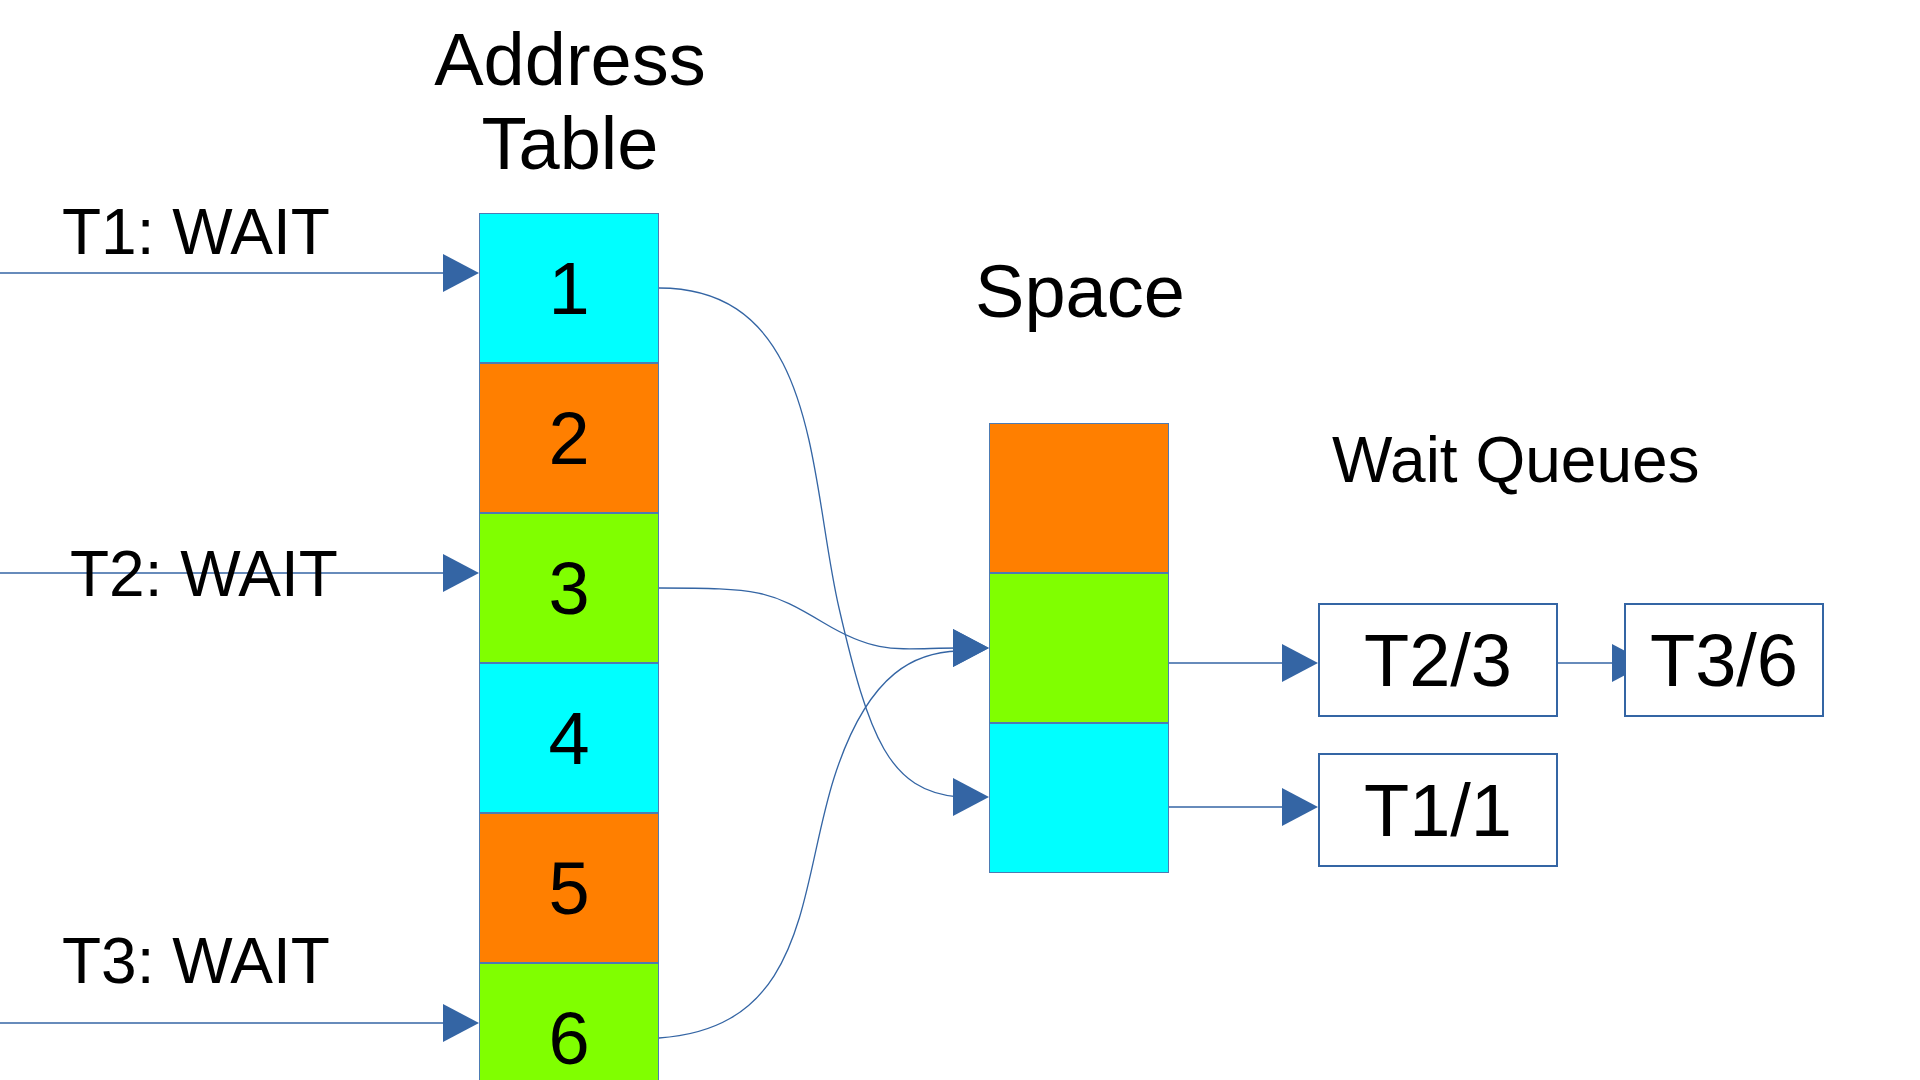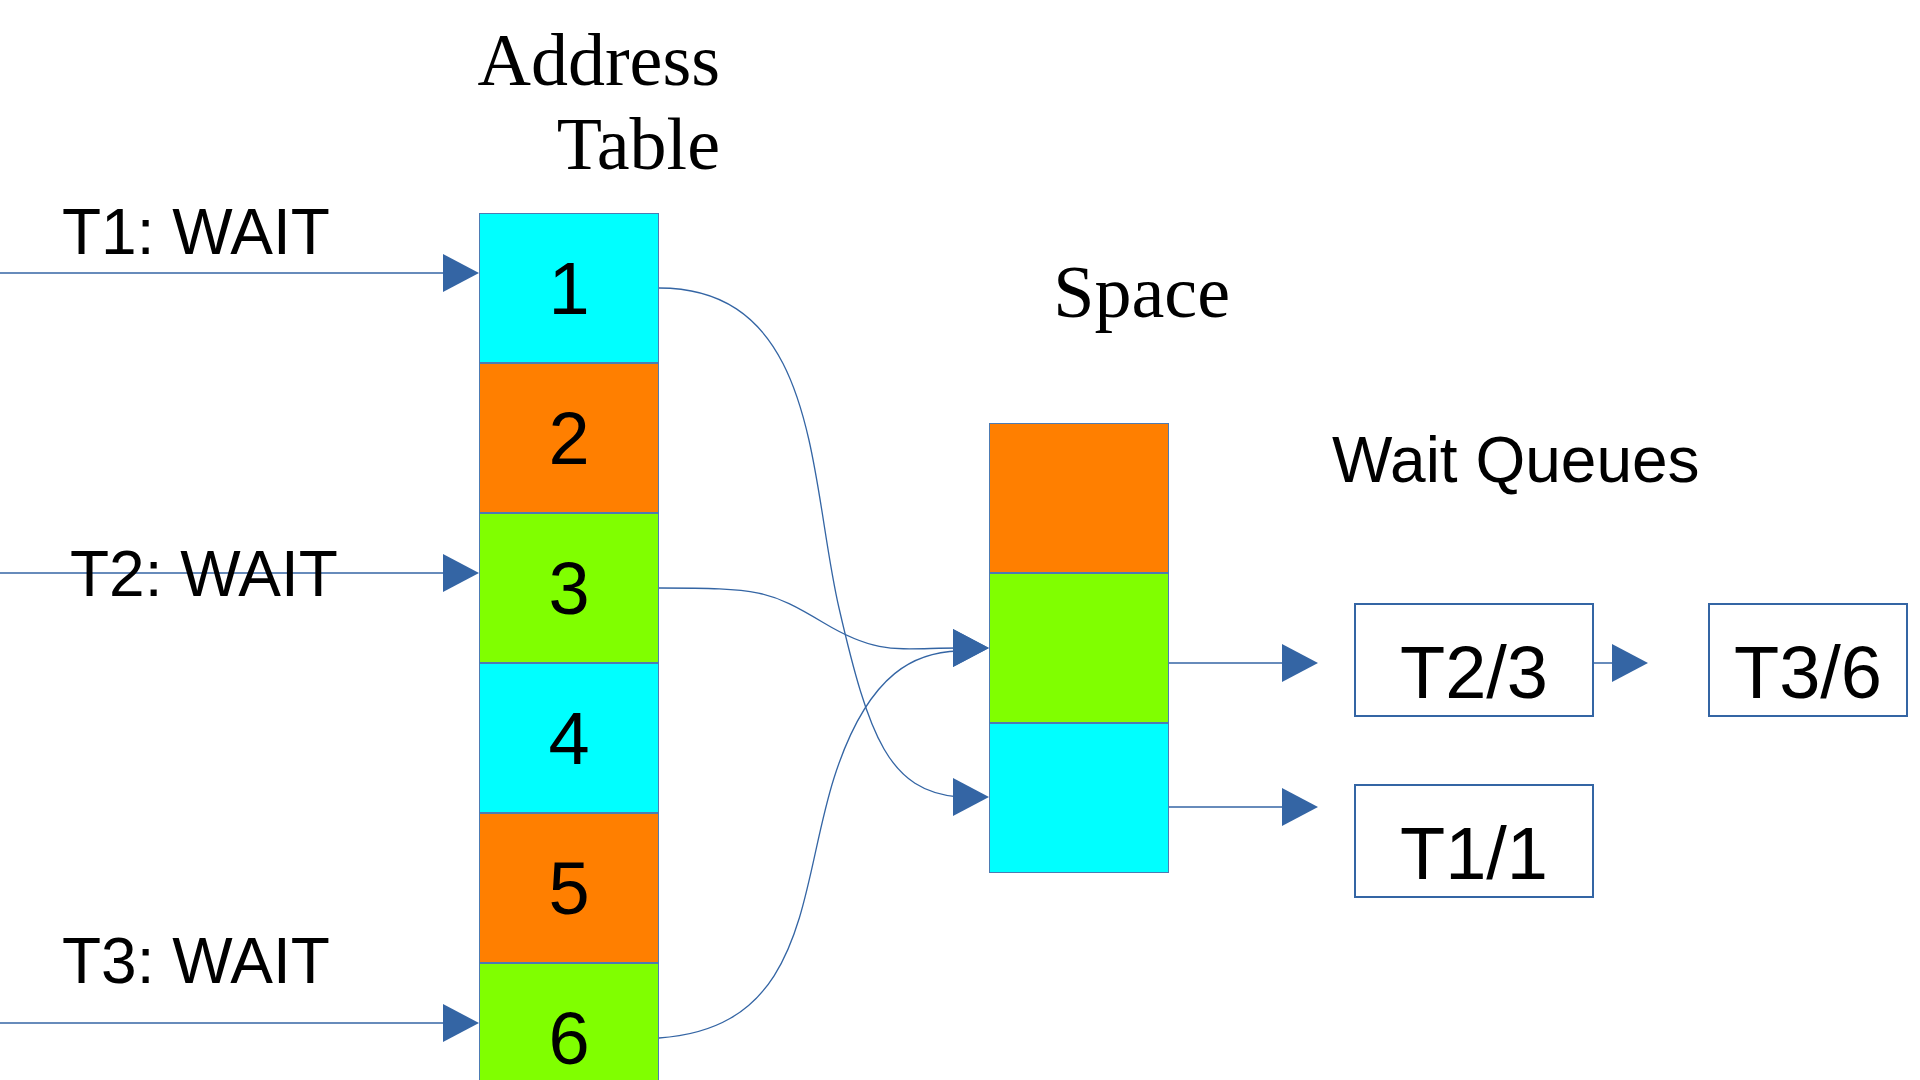"Address" .heading { font-family: Liberation Serif, serif -> none; text-align: right -> center }
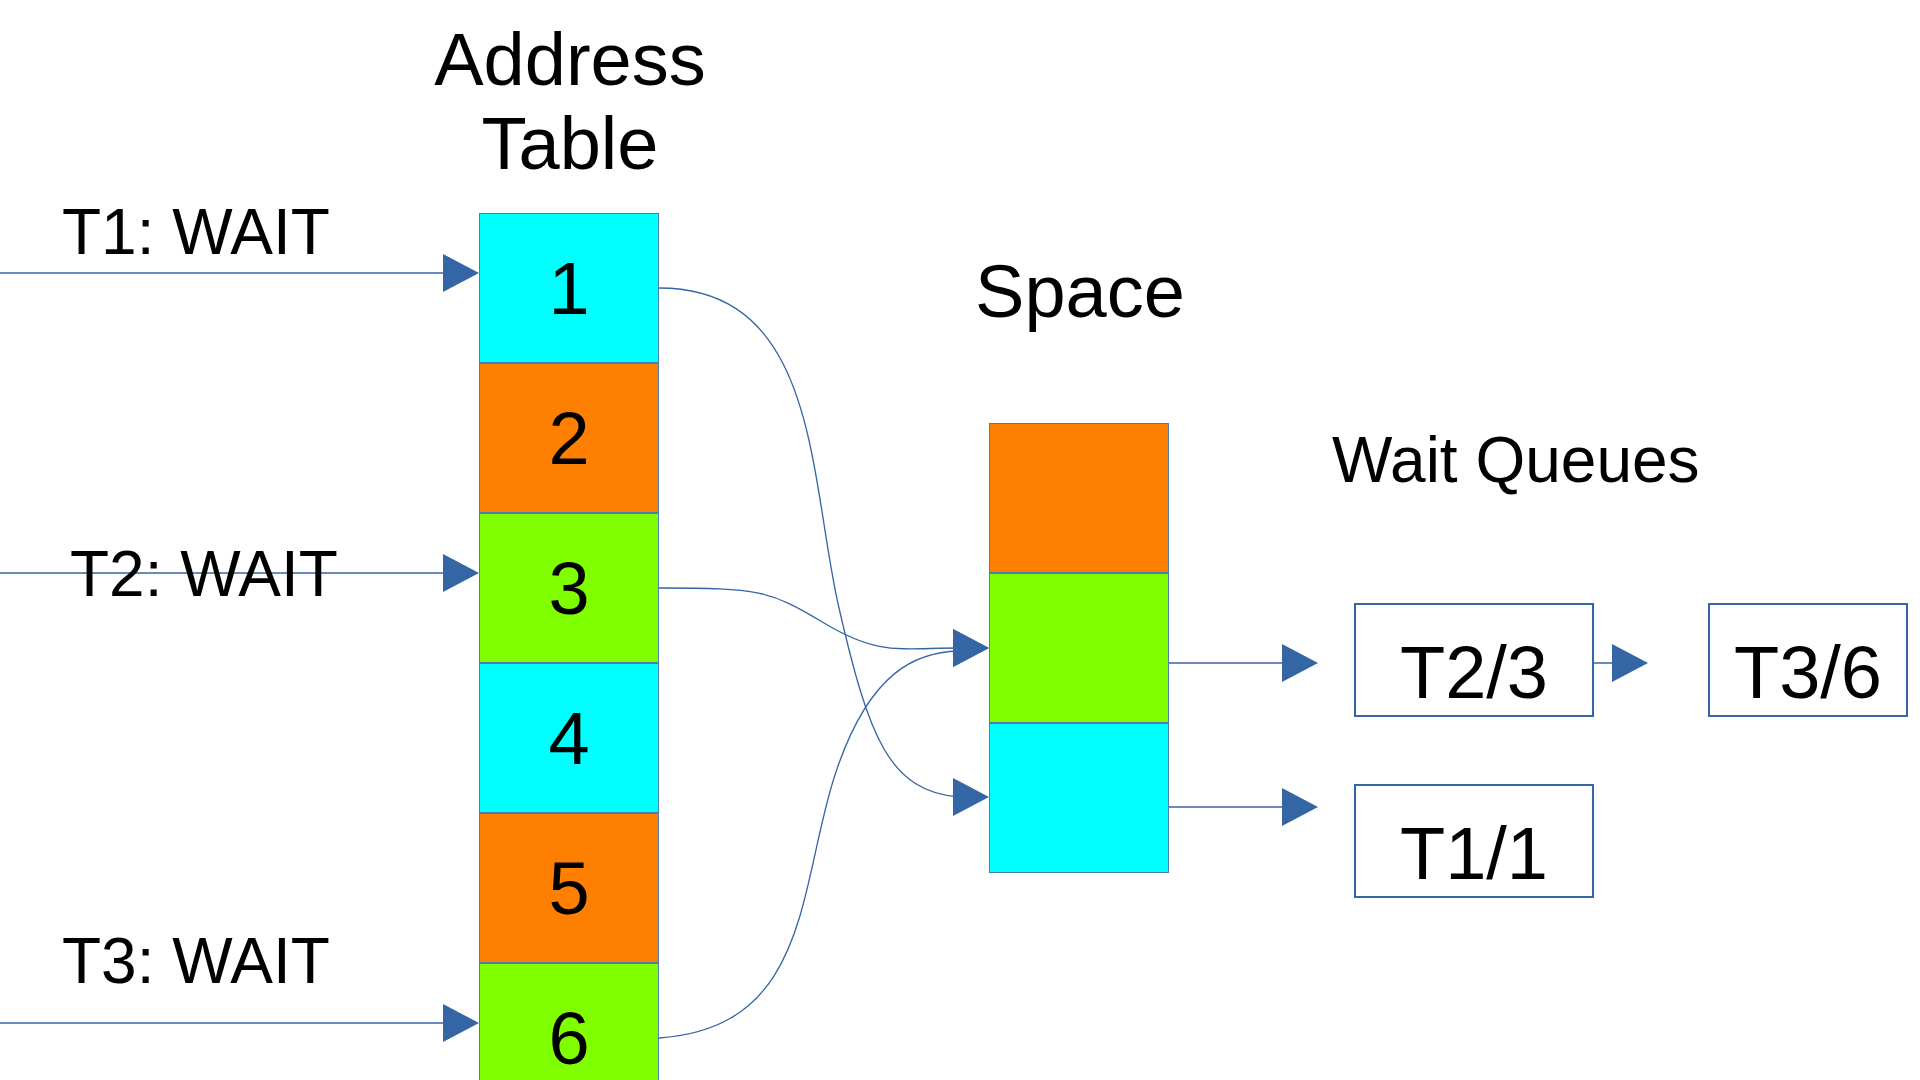"T2/3" .qbox { align-items: flex-end -> center; margin-left: 36px -> none }
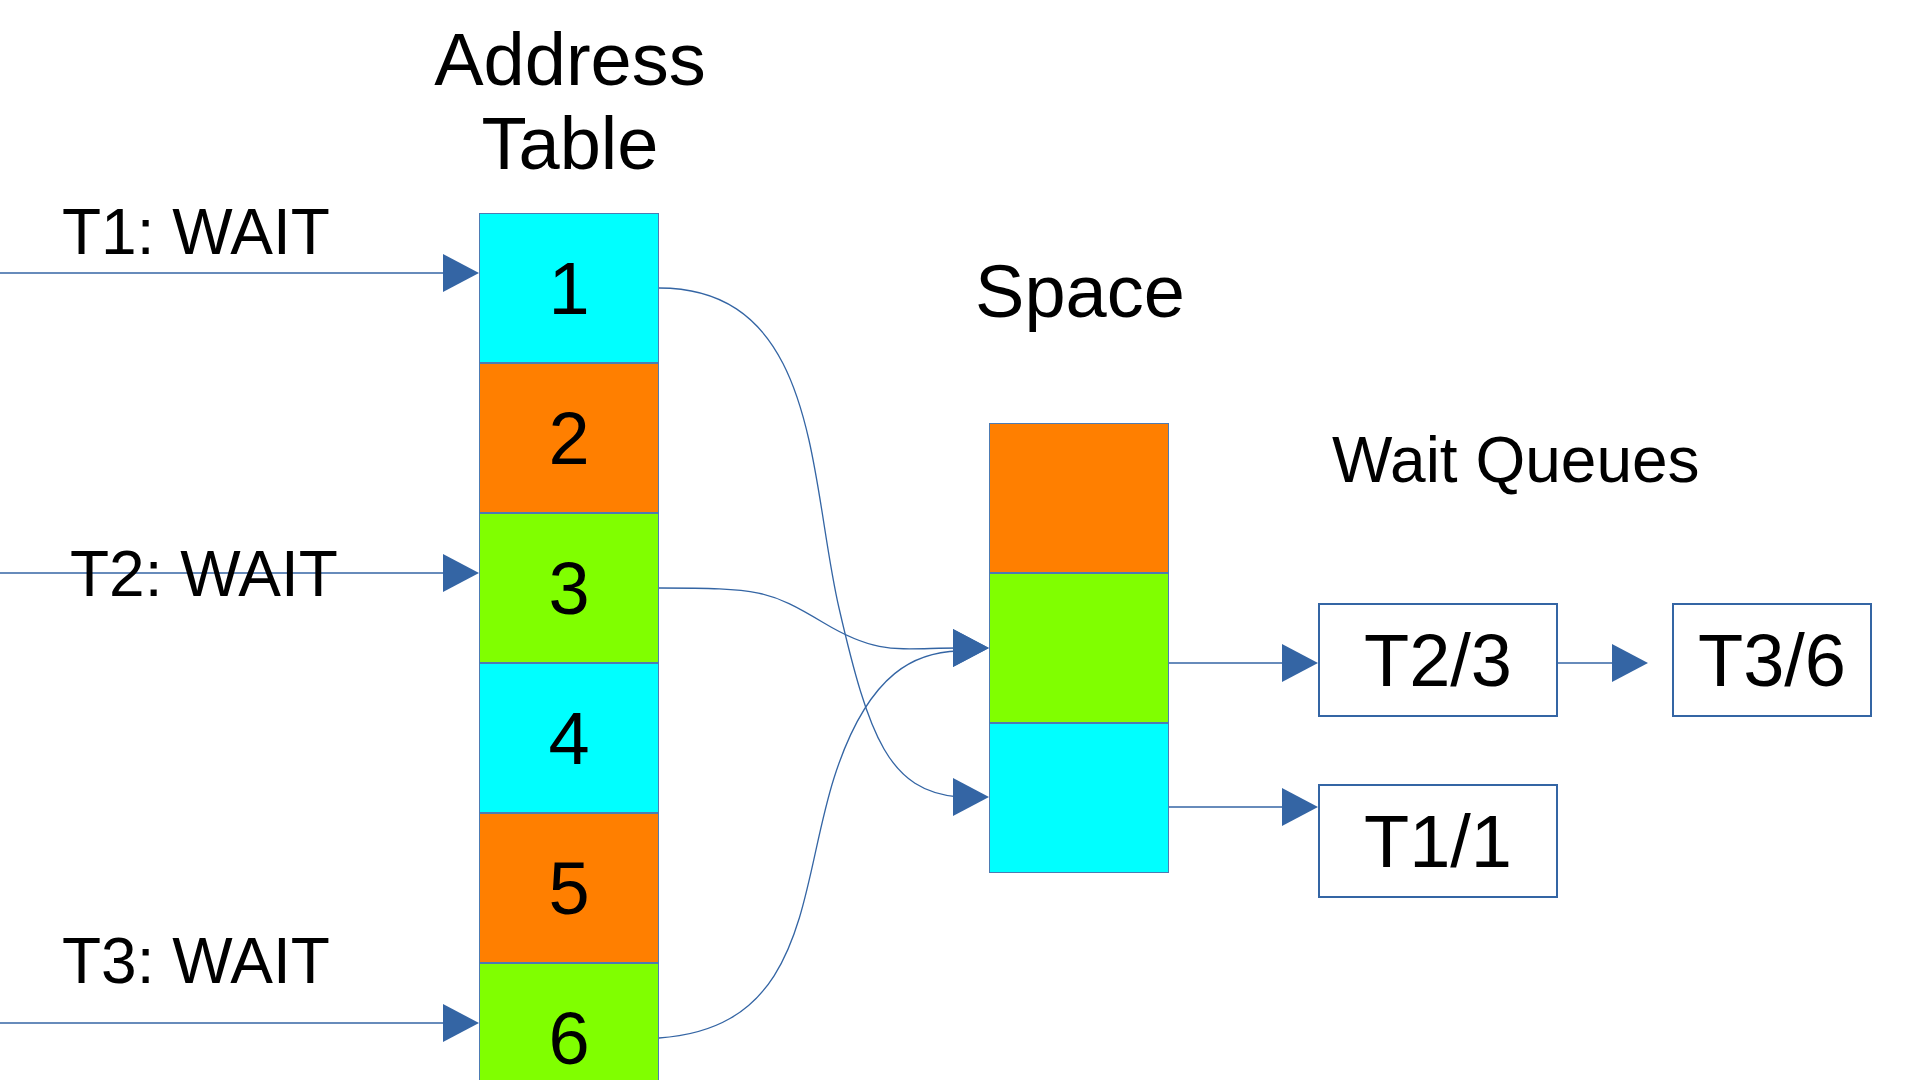"T3/6" div.qbox { left: 1672px -> 1624px }
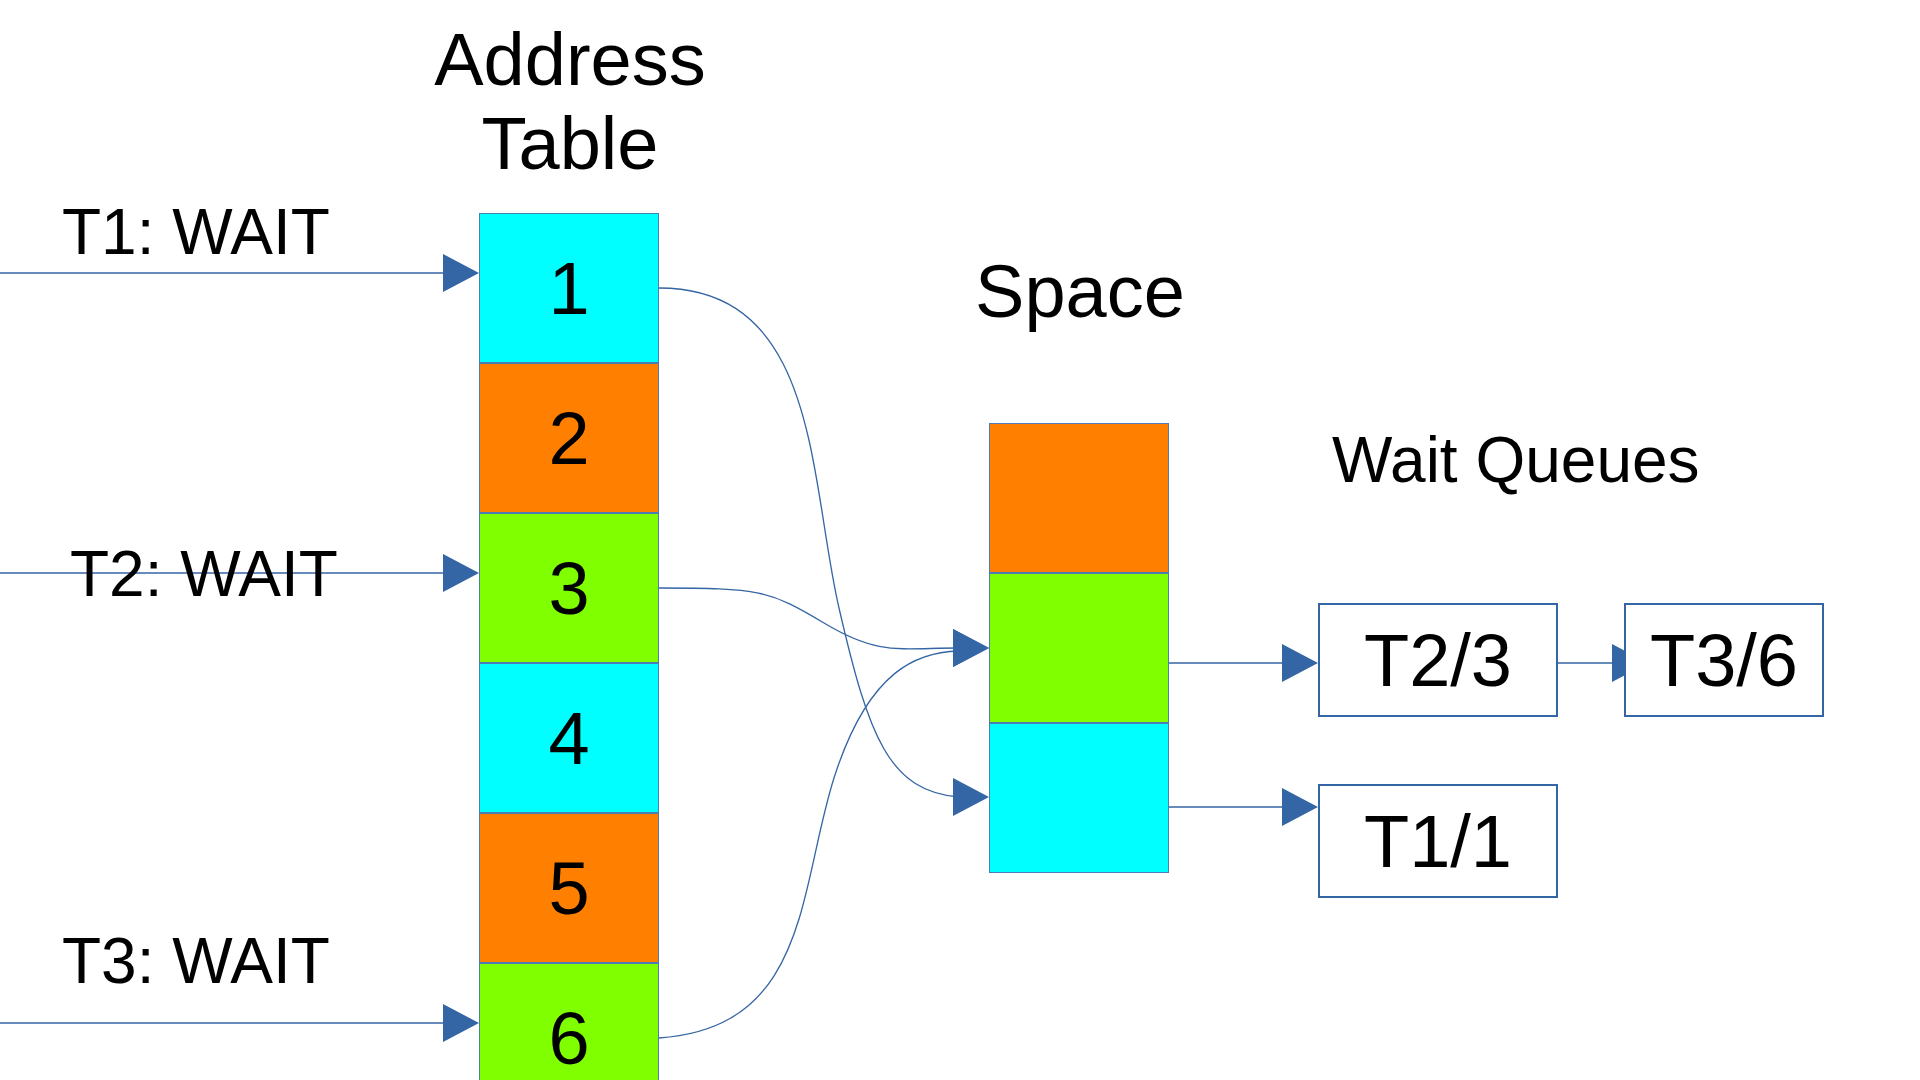"T1/1" div.qbox { top: 784px -> 753px }
